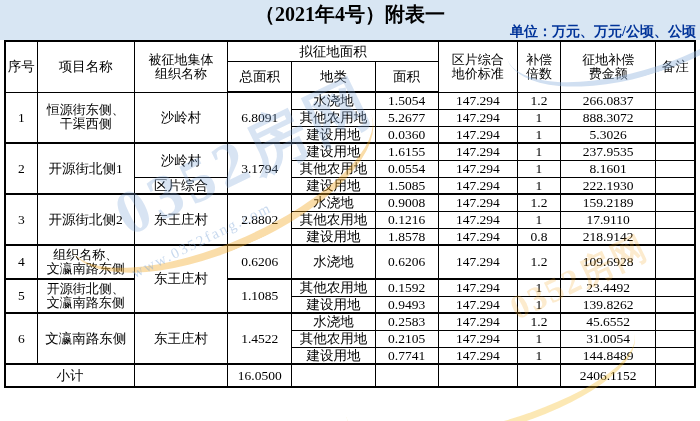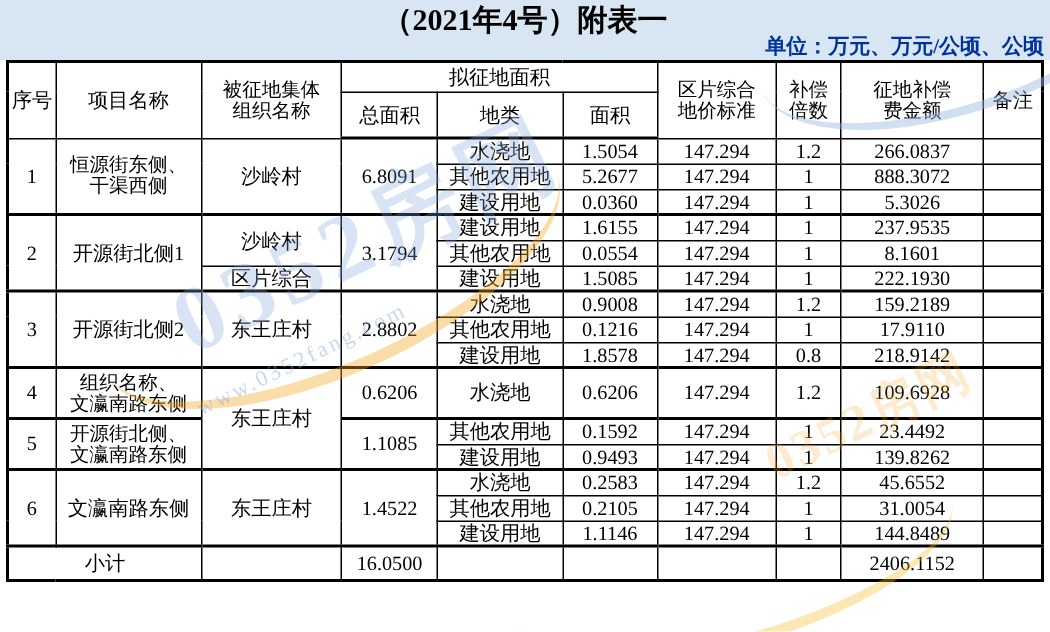"1.1146" td { text: 1.1146 -> 0.7741 }
